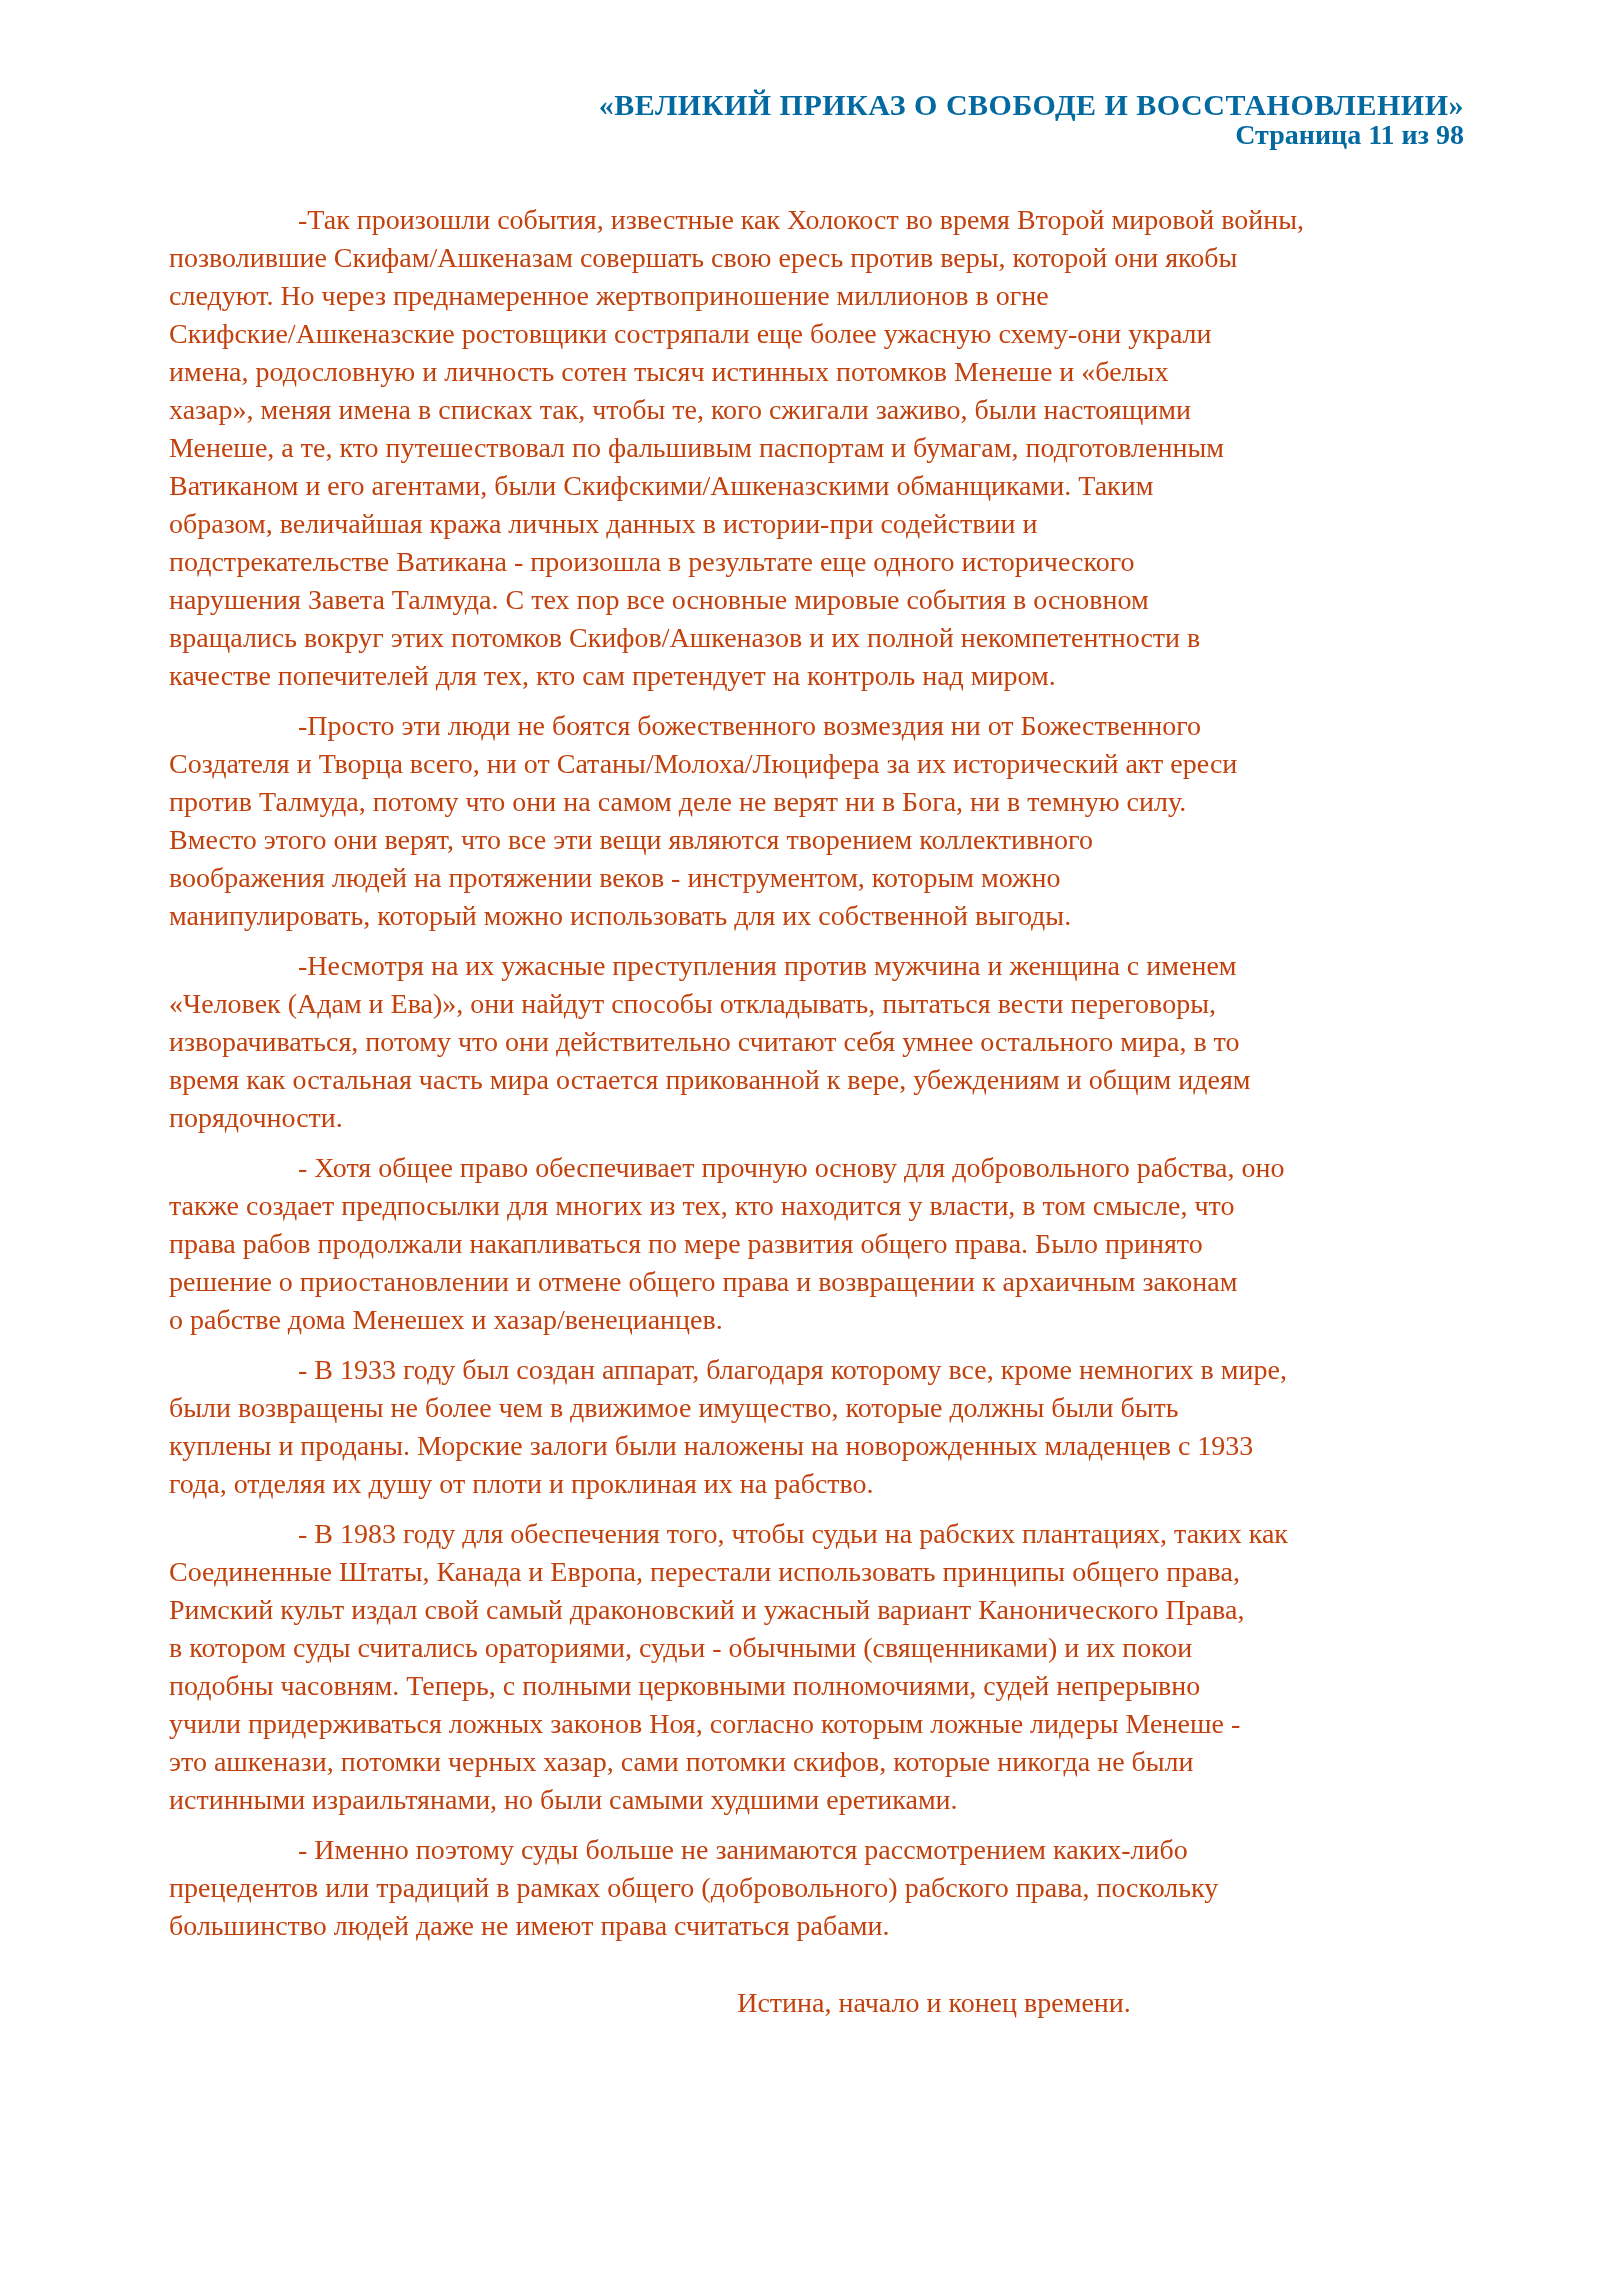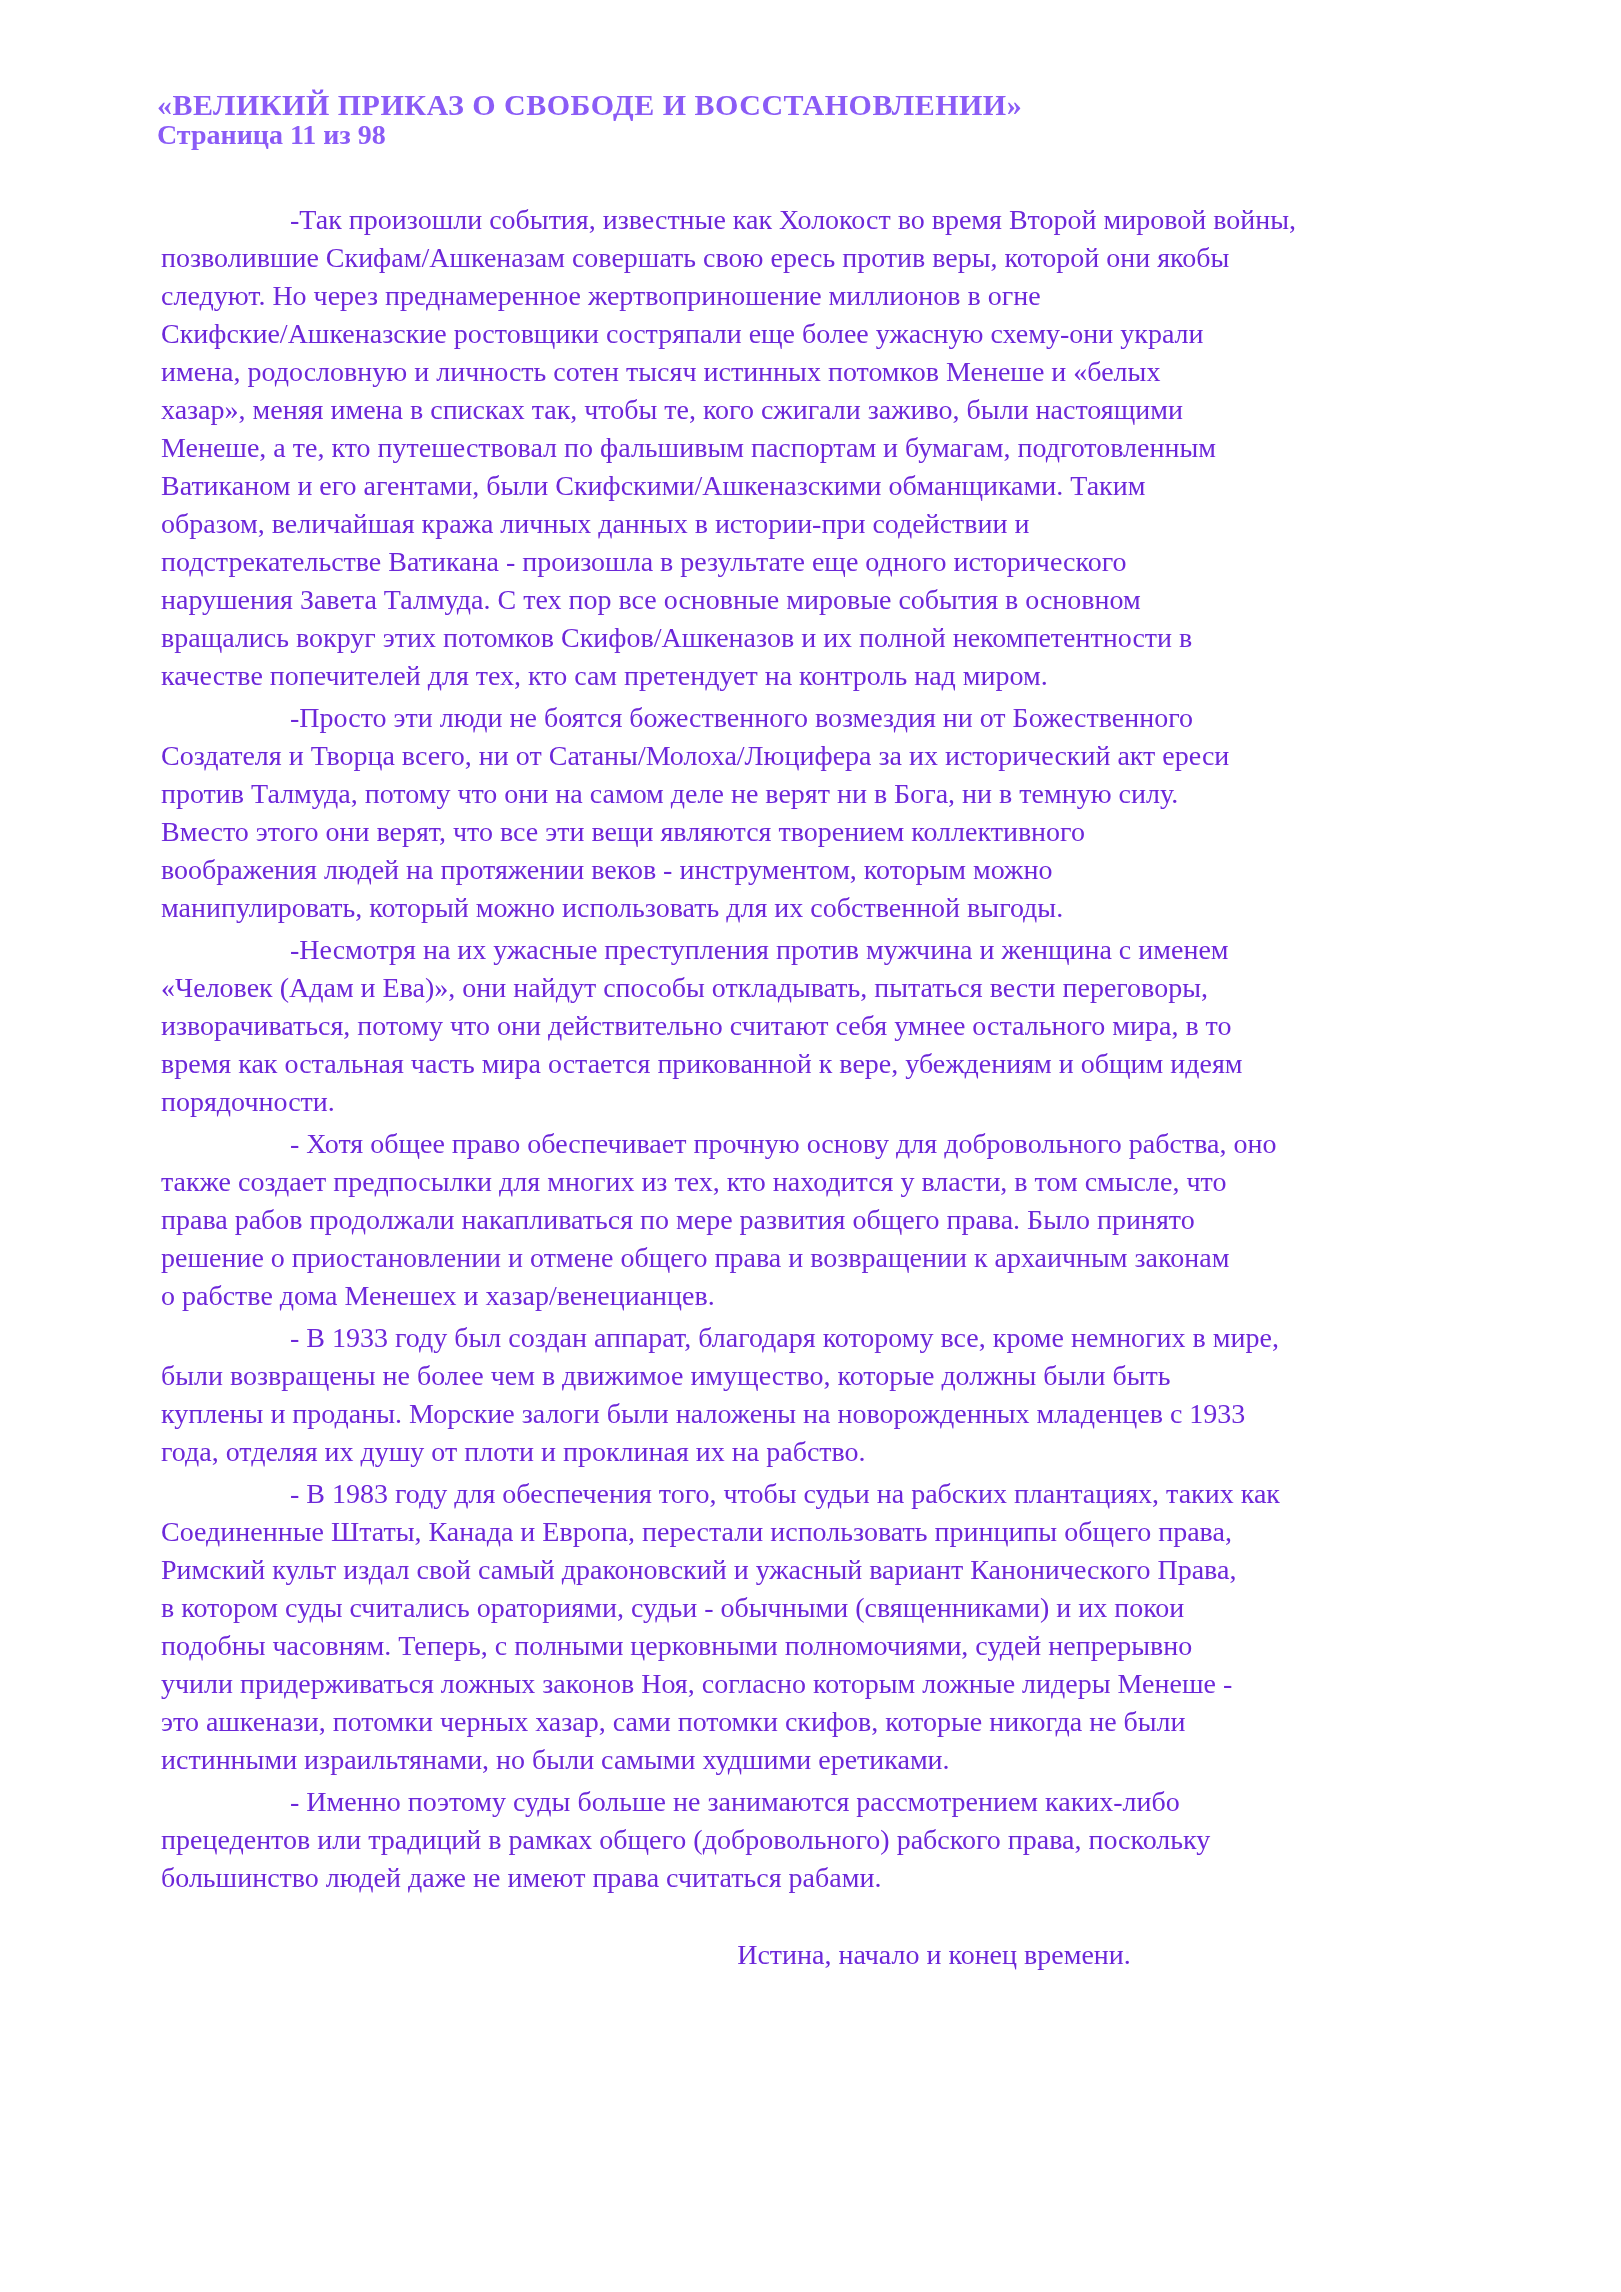"«ВЕЛИКИЙ ПРИКАЗ О СВОБОДЕ И" .doc-header { color: #8b5cf6 -> #0369a1; text-align: left -> right }
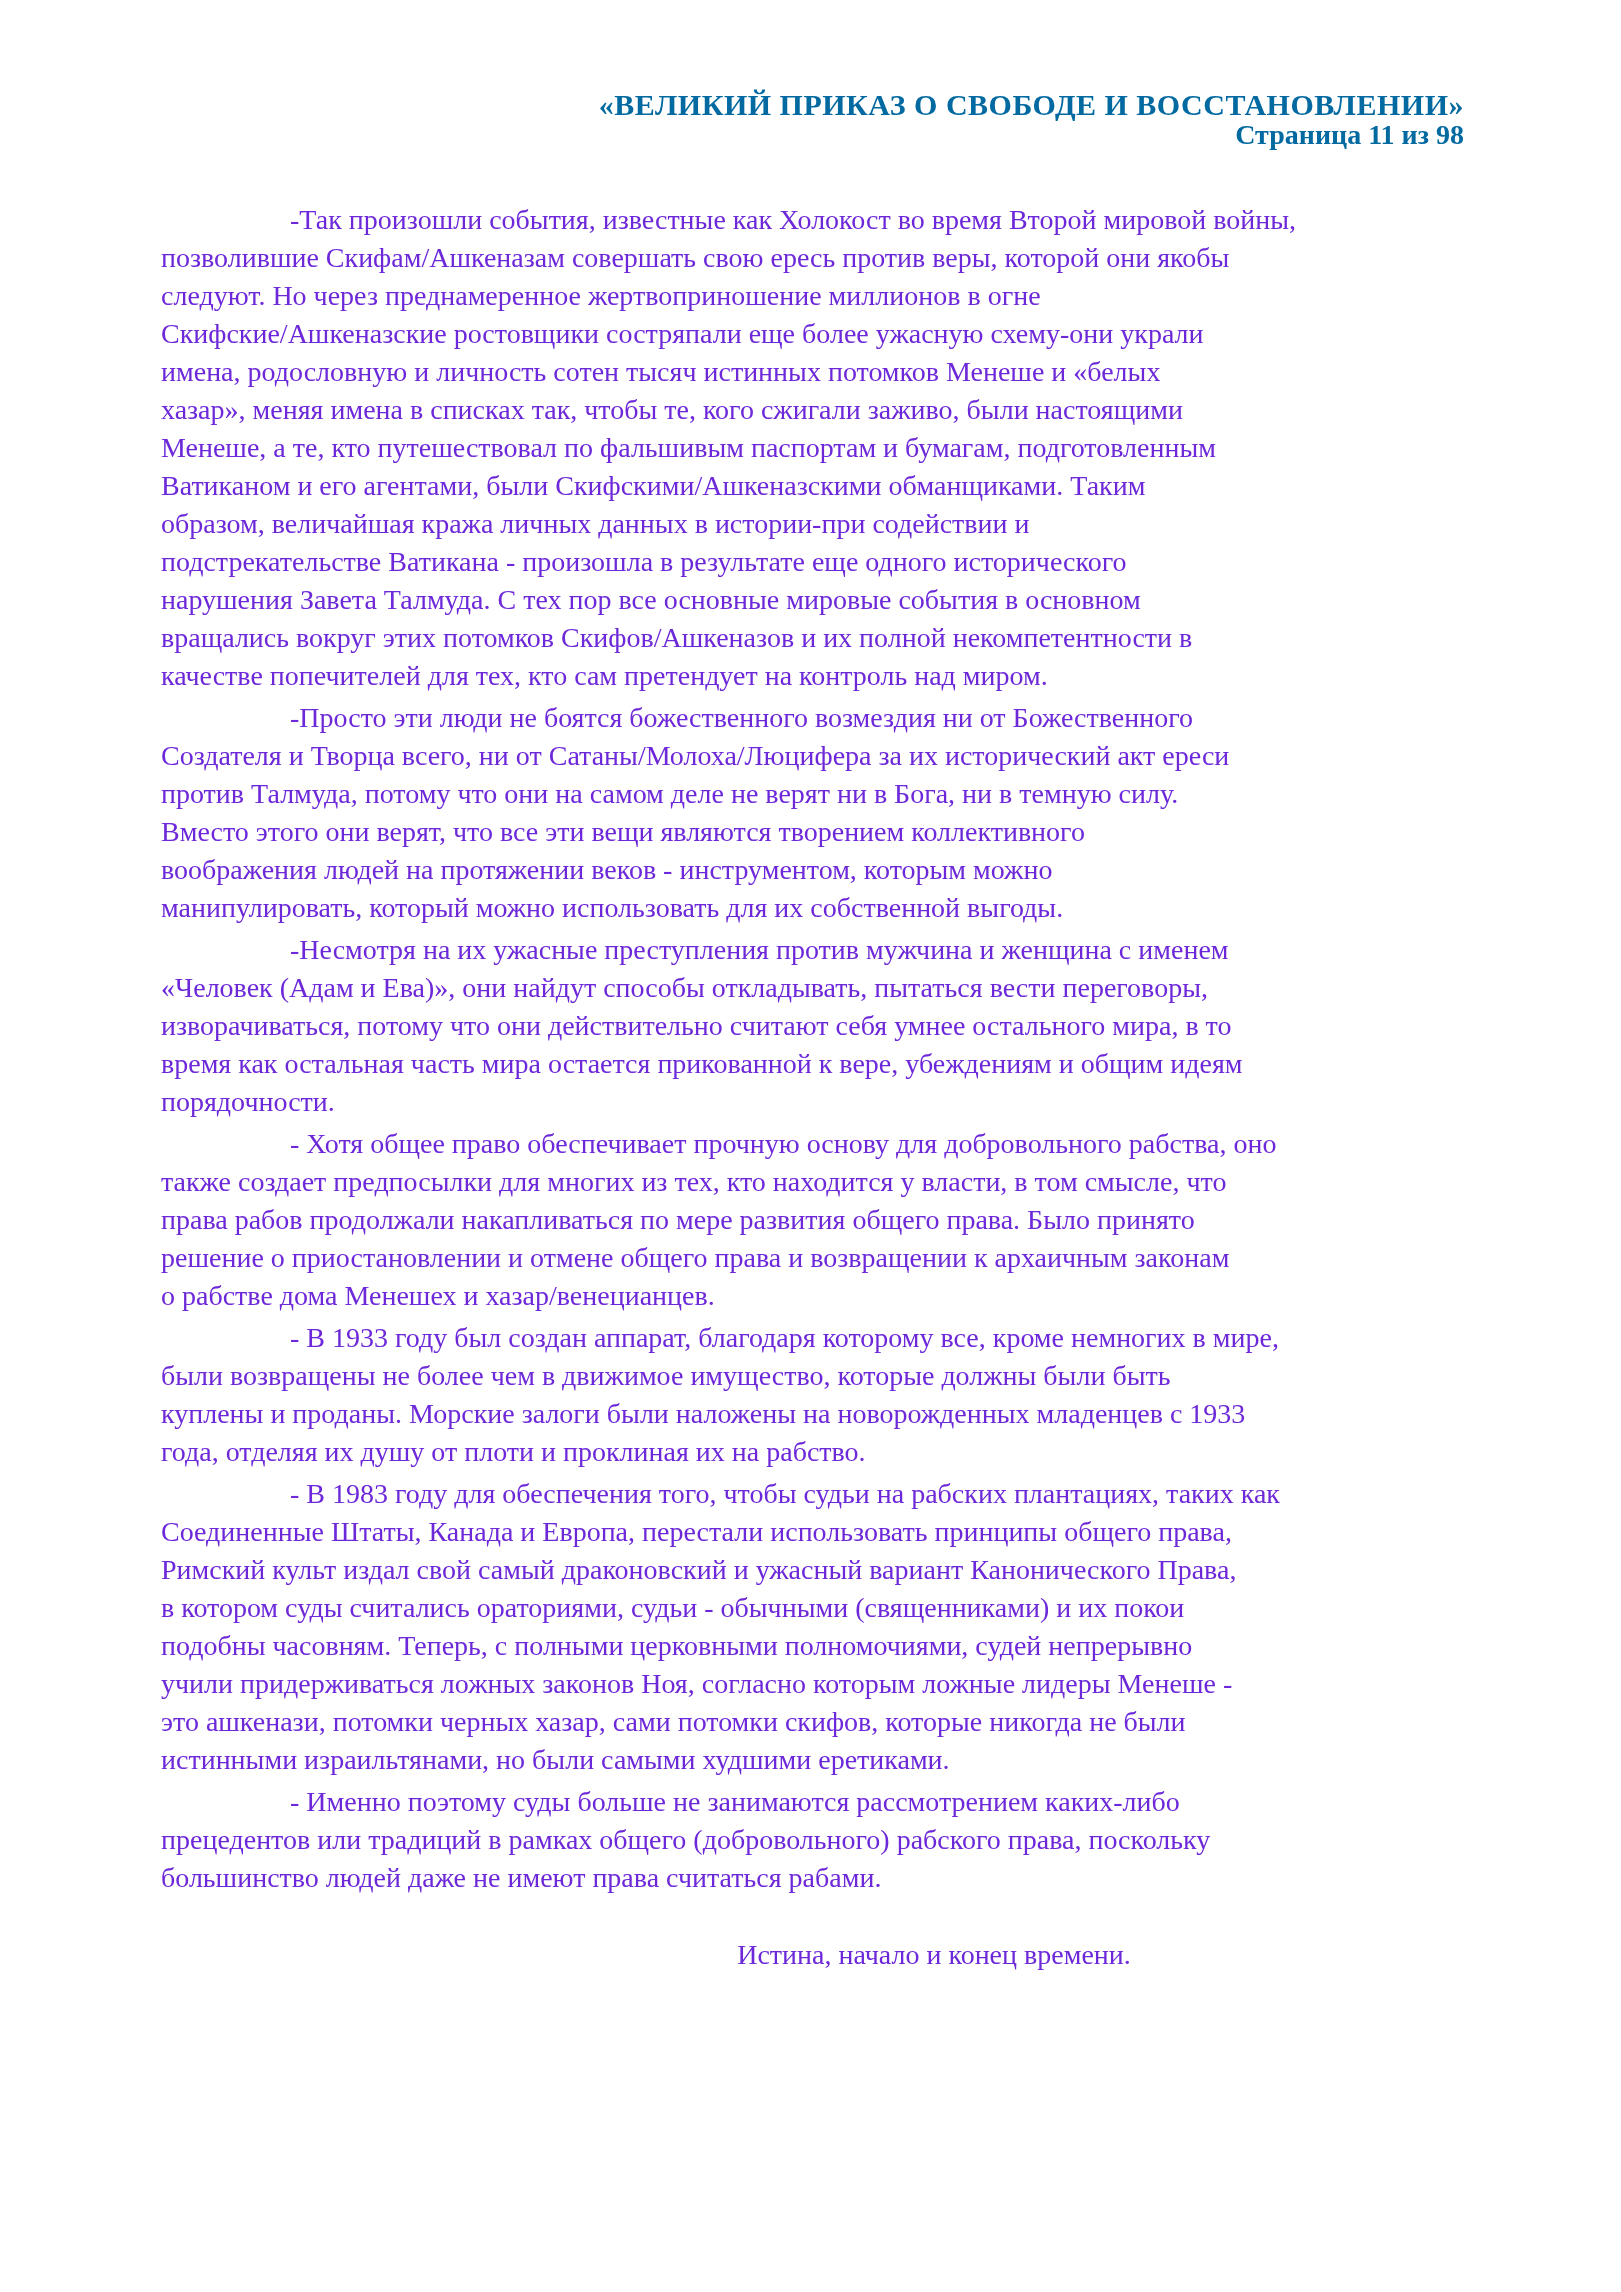"-Так произошли события, известные как" .para { color: #6d28d9 -> #c2410c; margin: 4px -> 12px }
